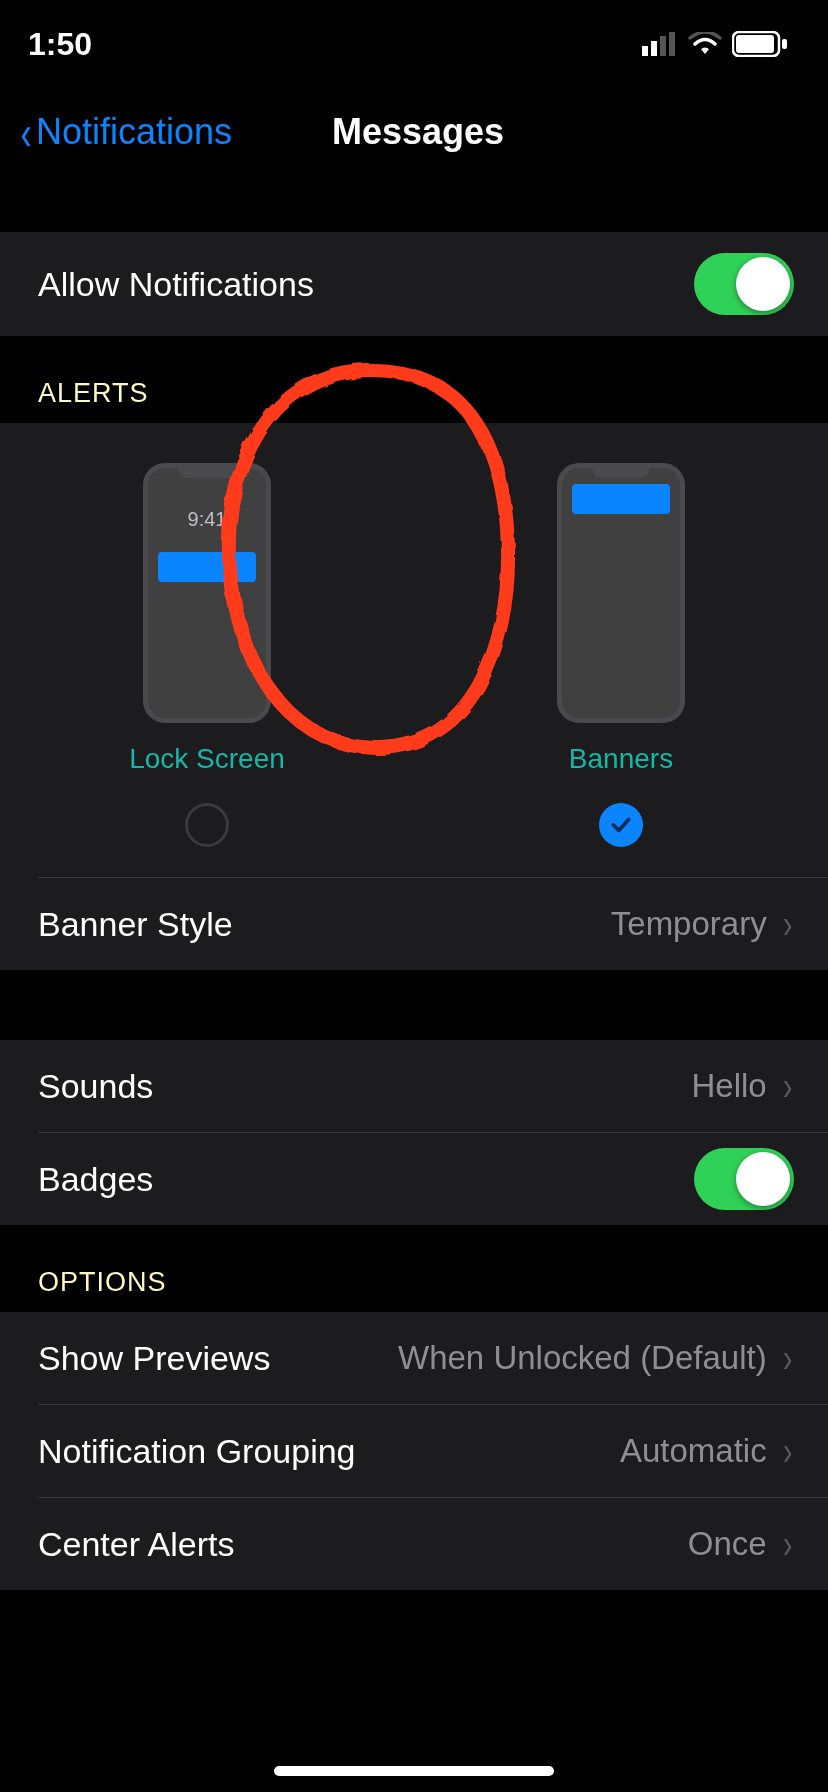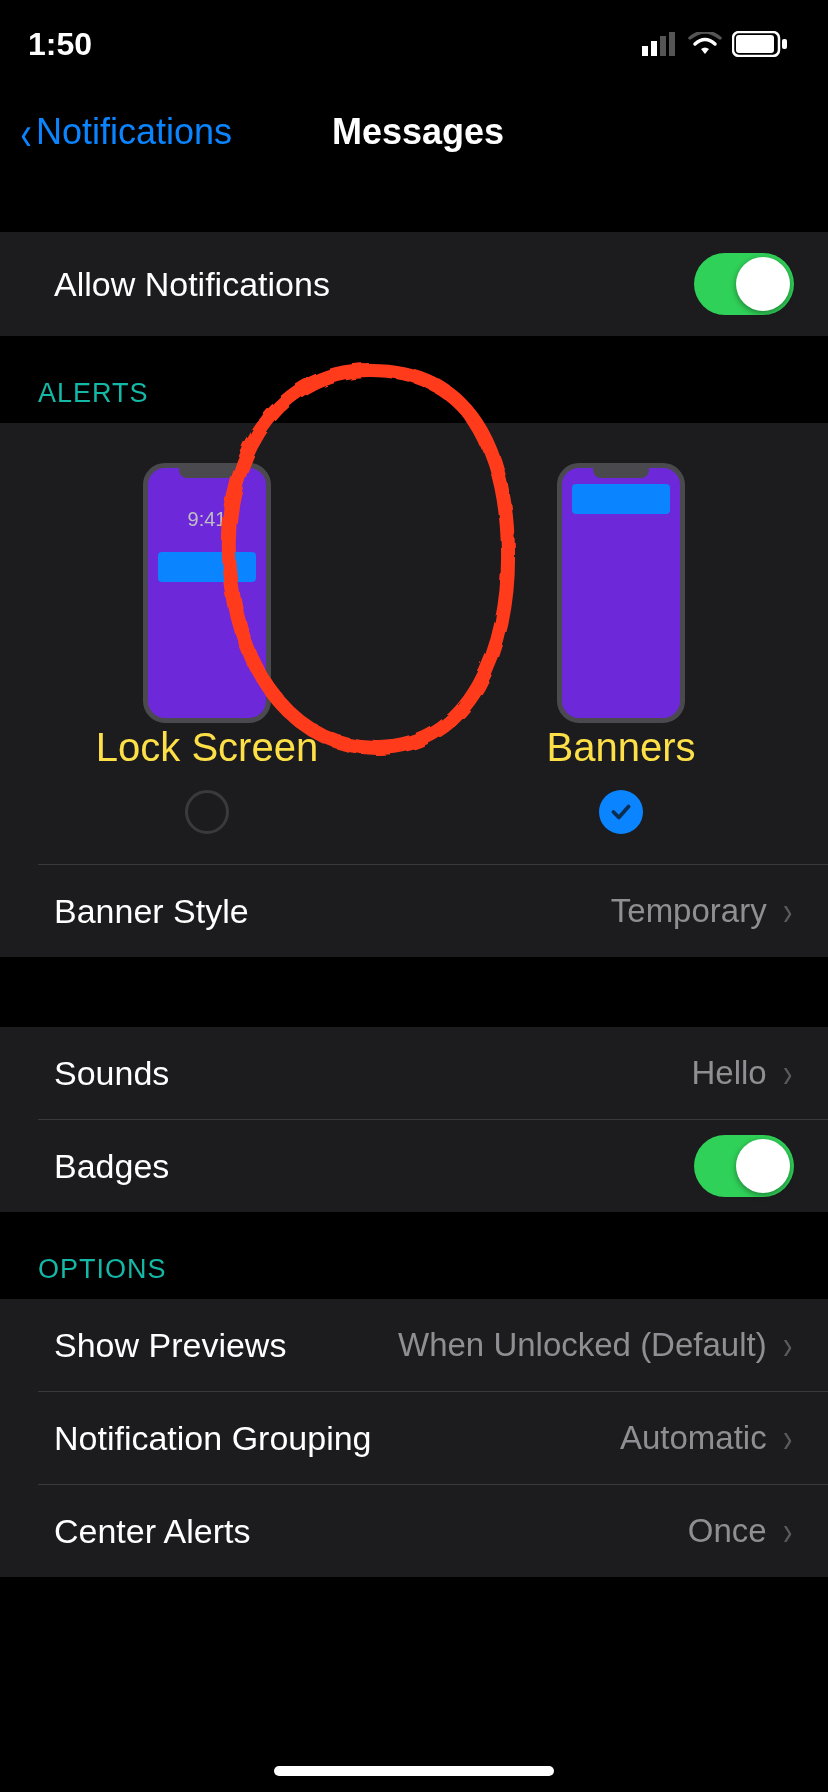"Allow Notifications" .row { margin-left: 16px -> none }
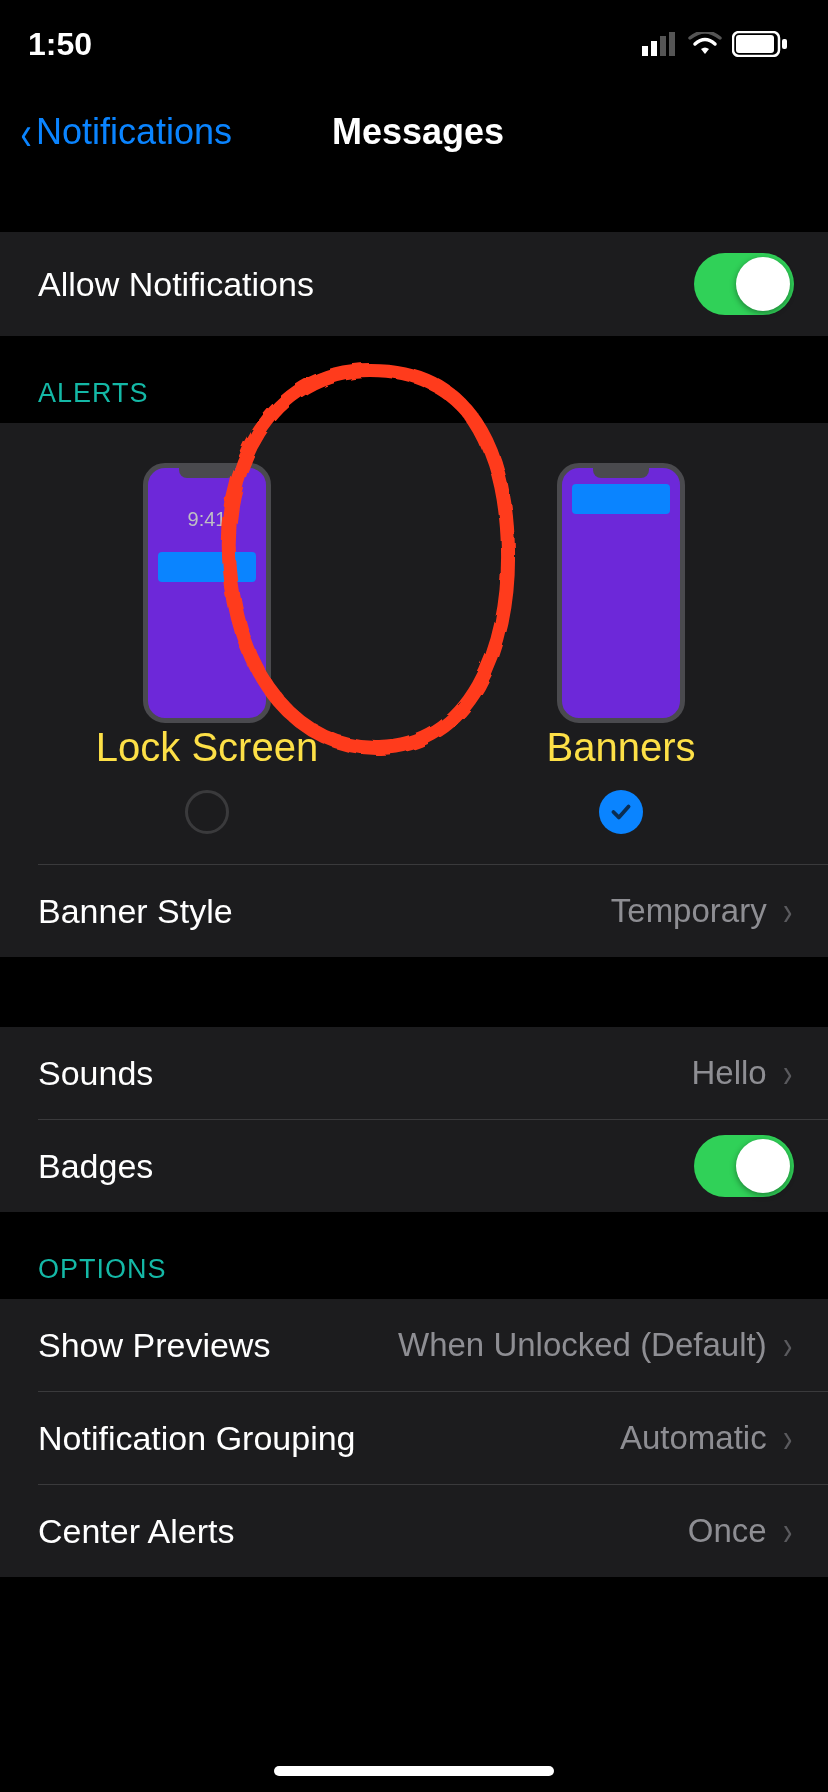"ALERTS" .section-header { color: #14b8a6 -> #fef9c3 }
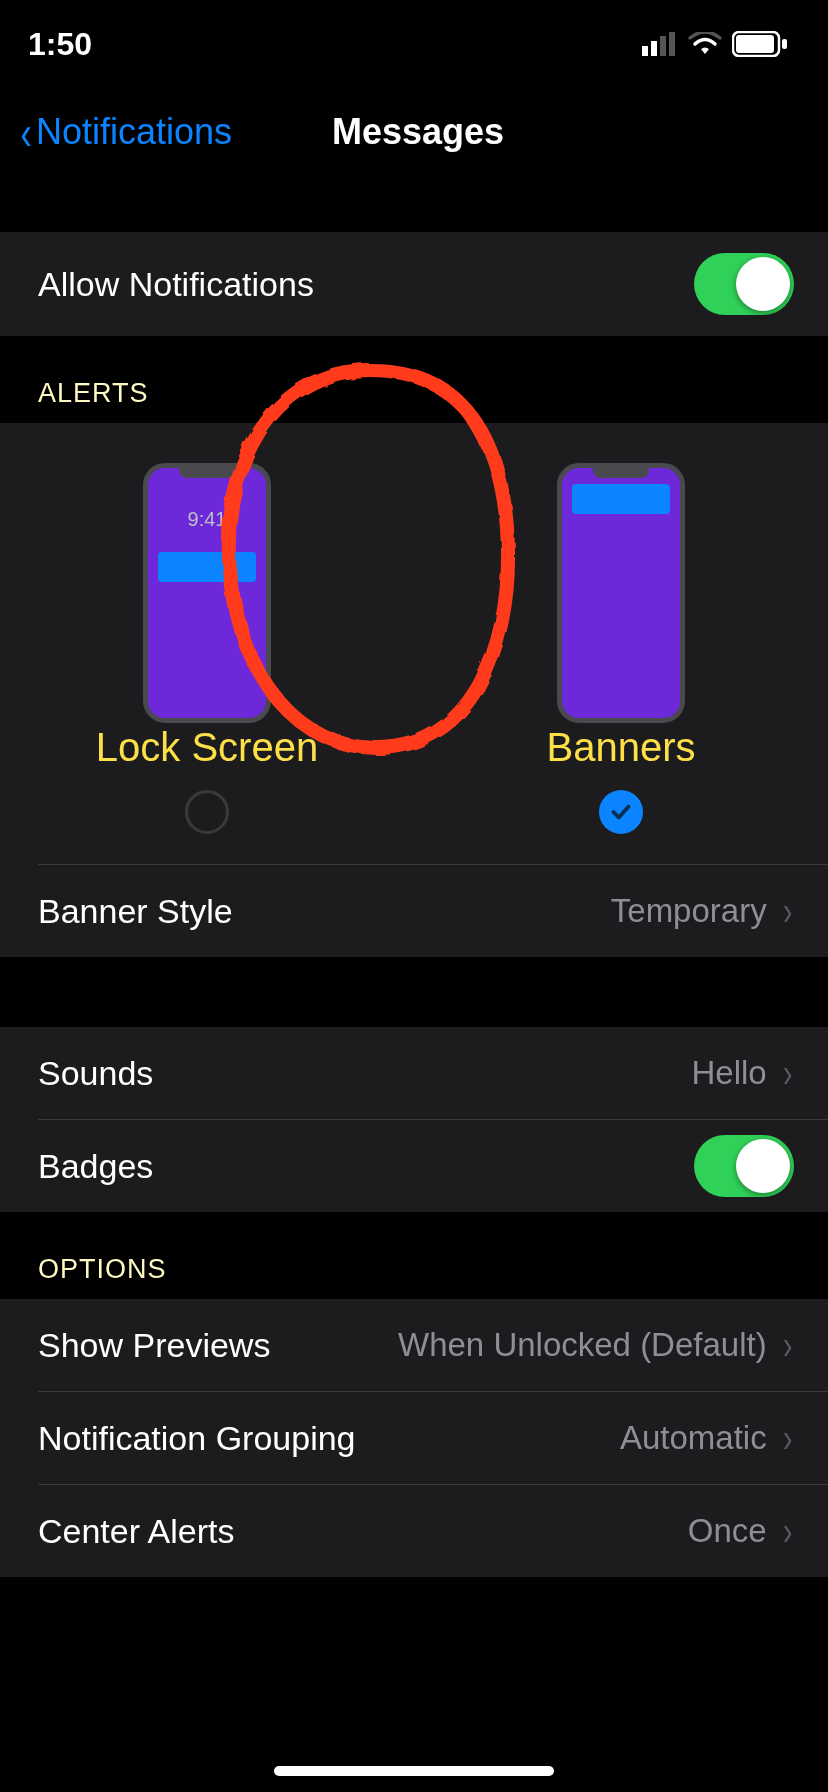"9:41" .phone { background: #6d28d9 -> #404040; margin-bottom: 2px -> 20px }
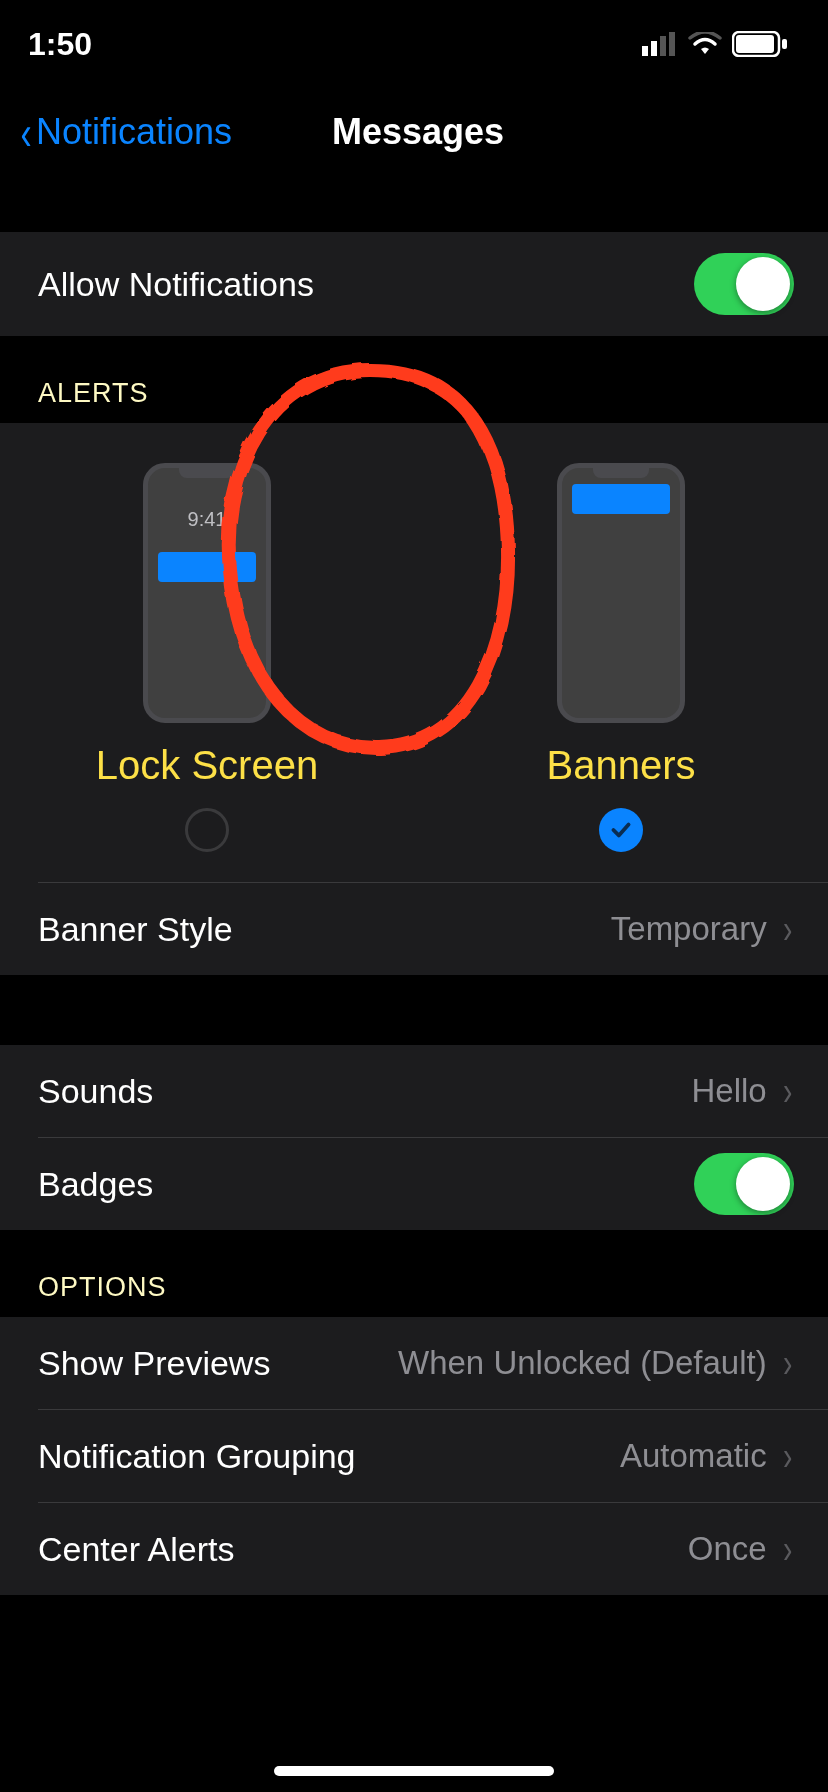"Lock Screen" .alert-label { color: #fde047 -> #14b8a6; font-size: 40px -> 28px; margin-bottom: 20px -> 28px }
